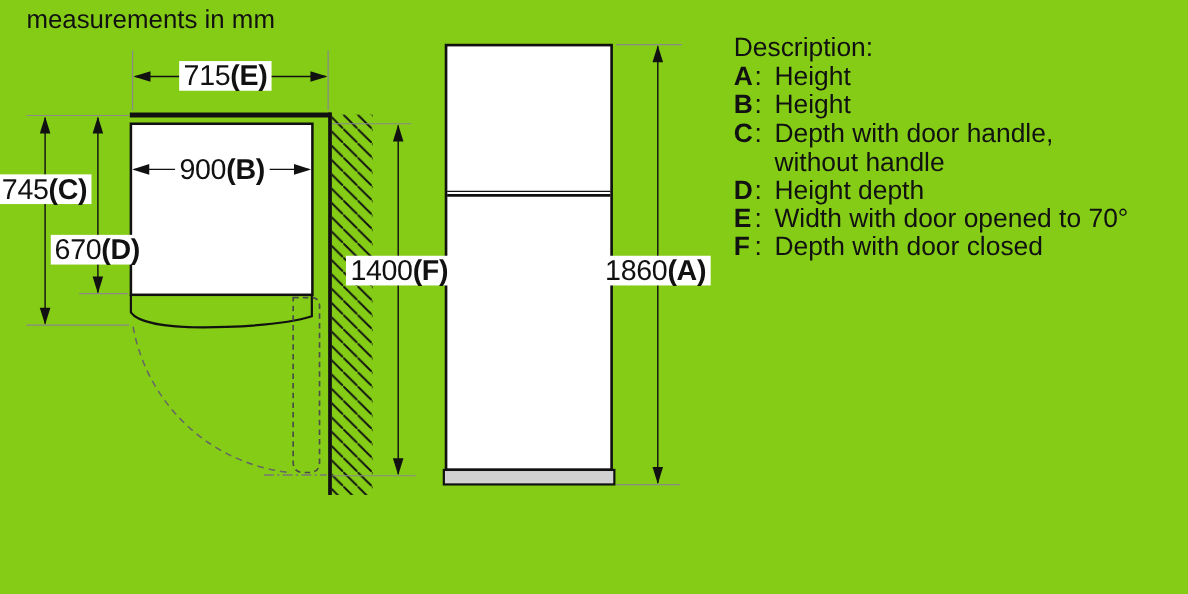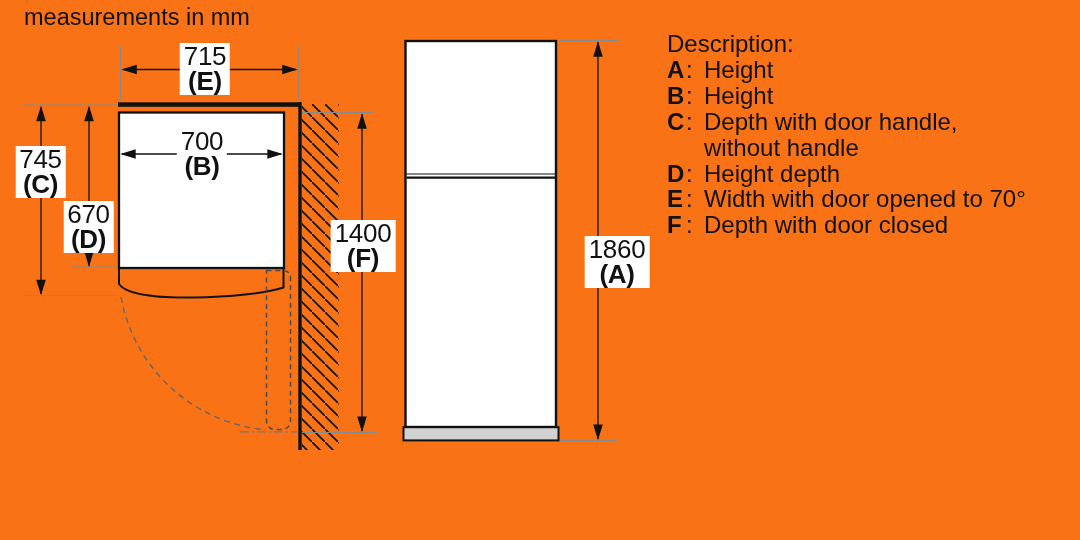"measurements in mm" #canvas { background: #f97316 -> #84cc16 }
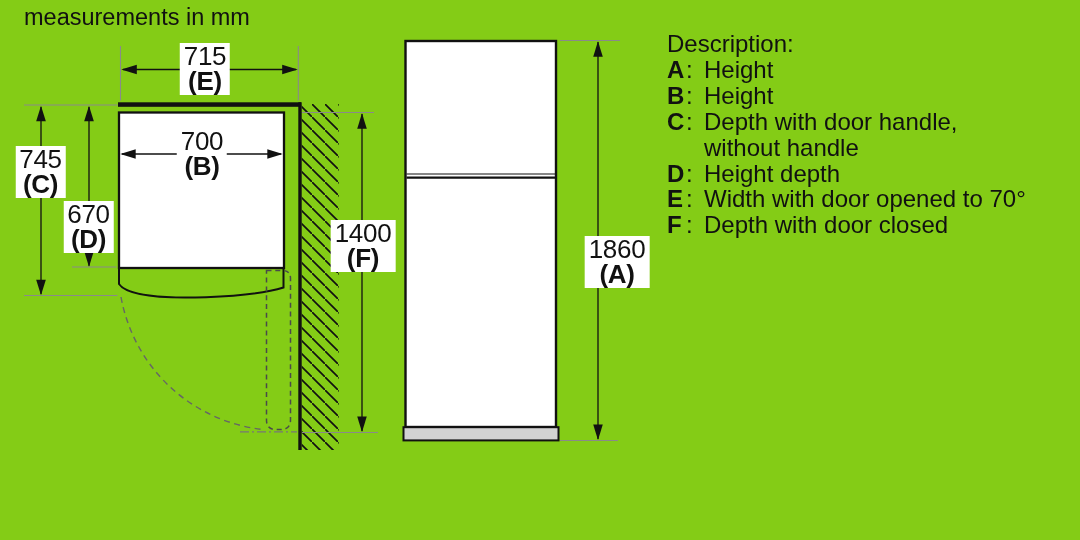"715" .dim-label { flex-direction: column -> row }
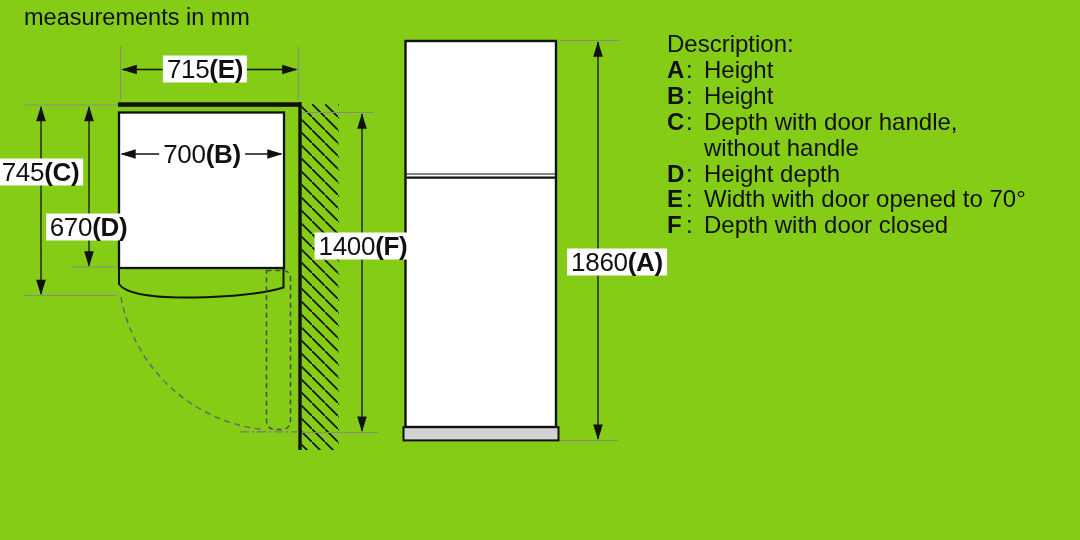"700" span.dim-val { text: 700 -> 900 }
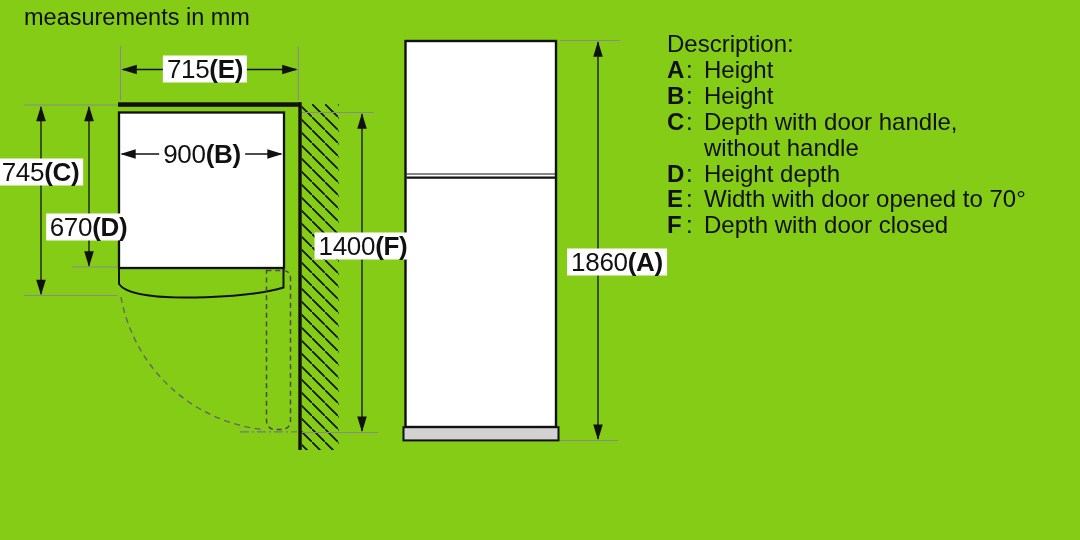"1860" div.dim-label { left: 617px -> 596px; margin-top: 16px -> none }
